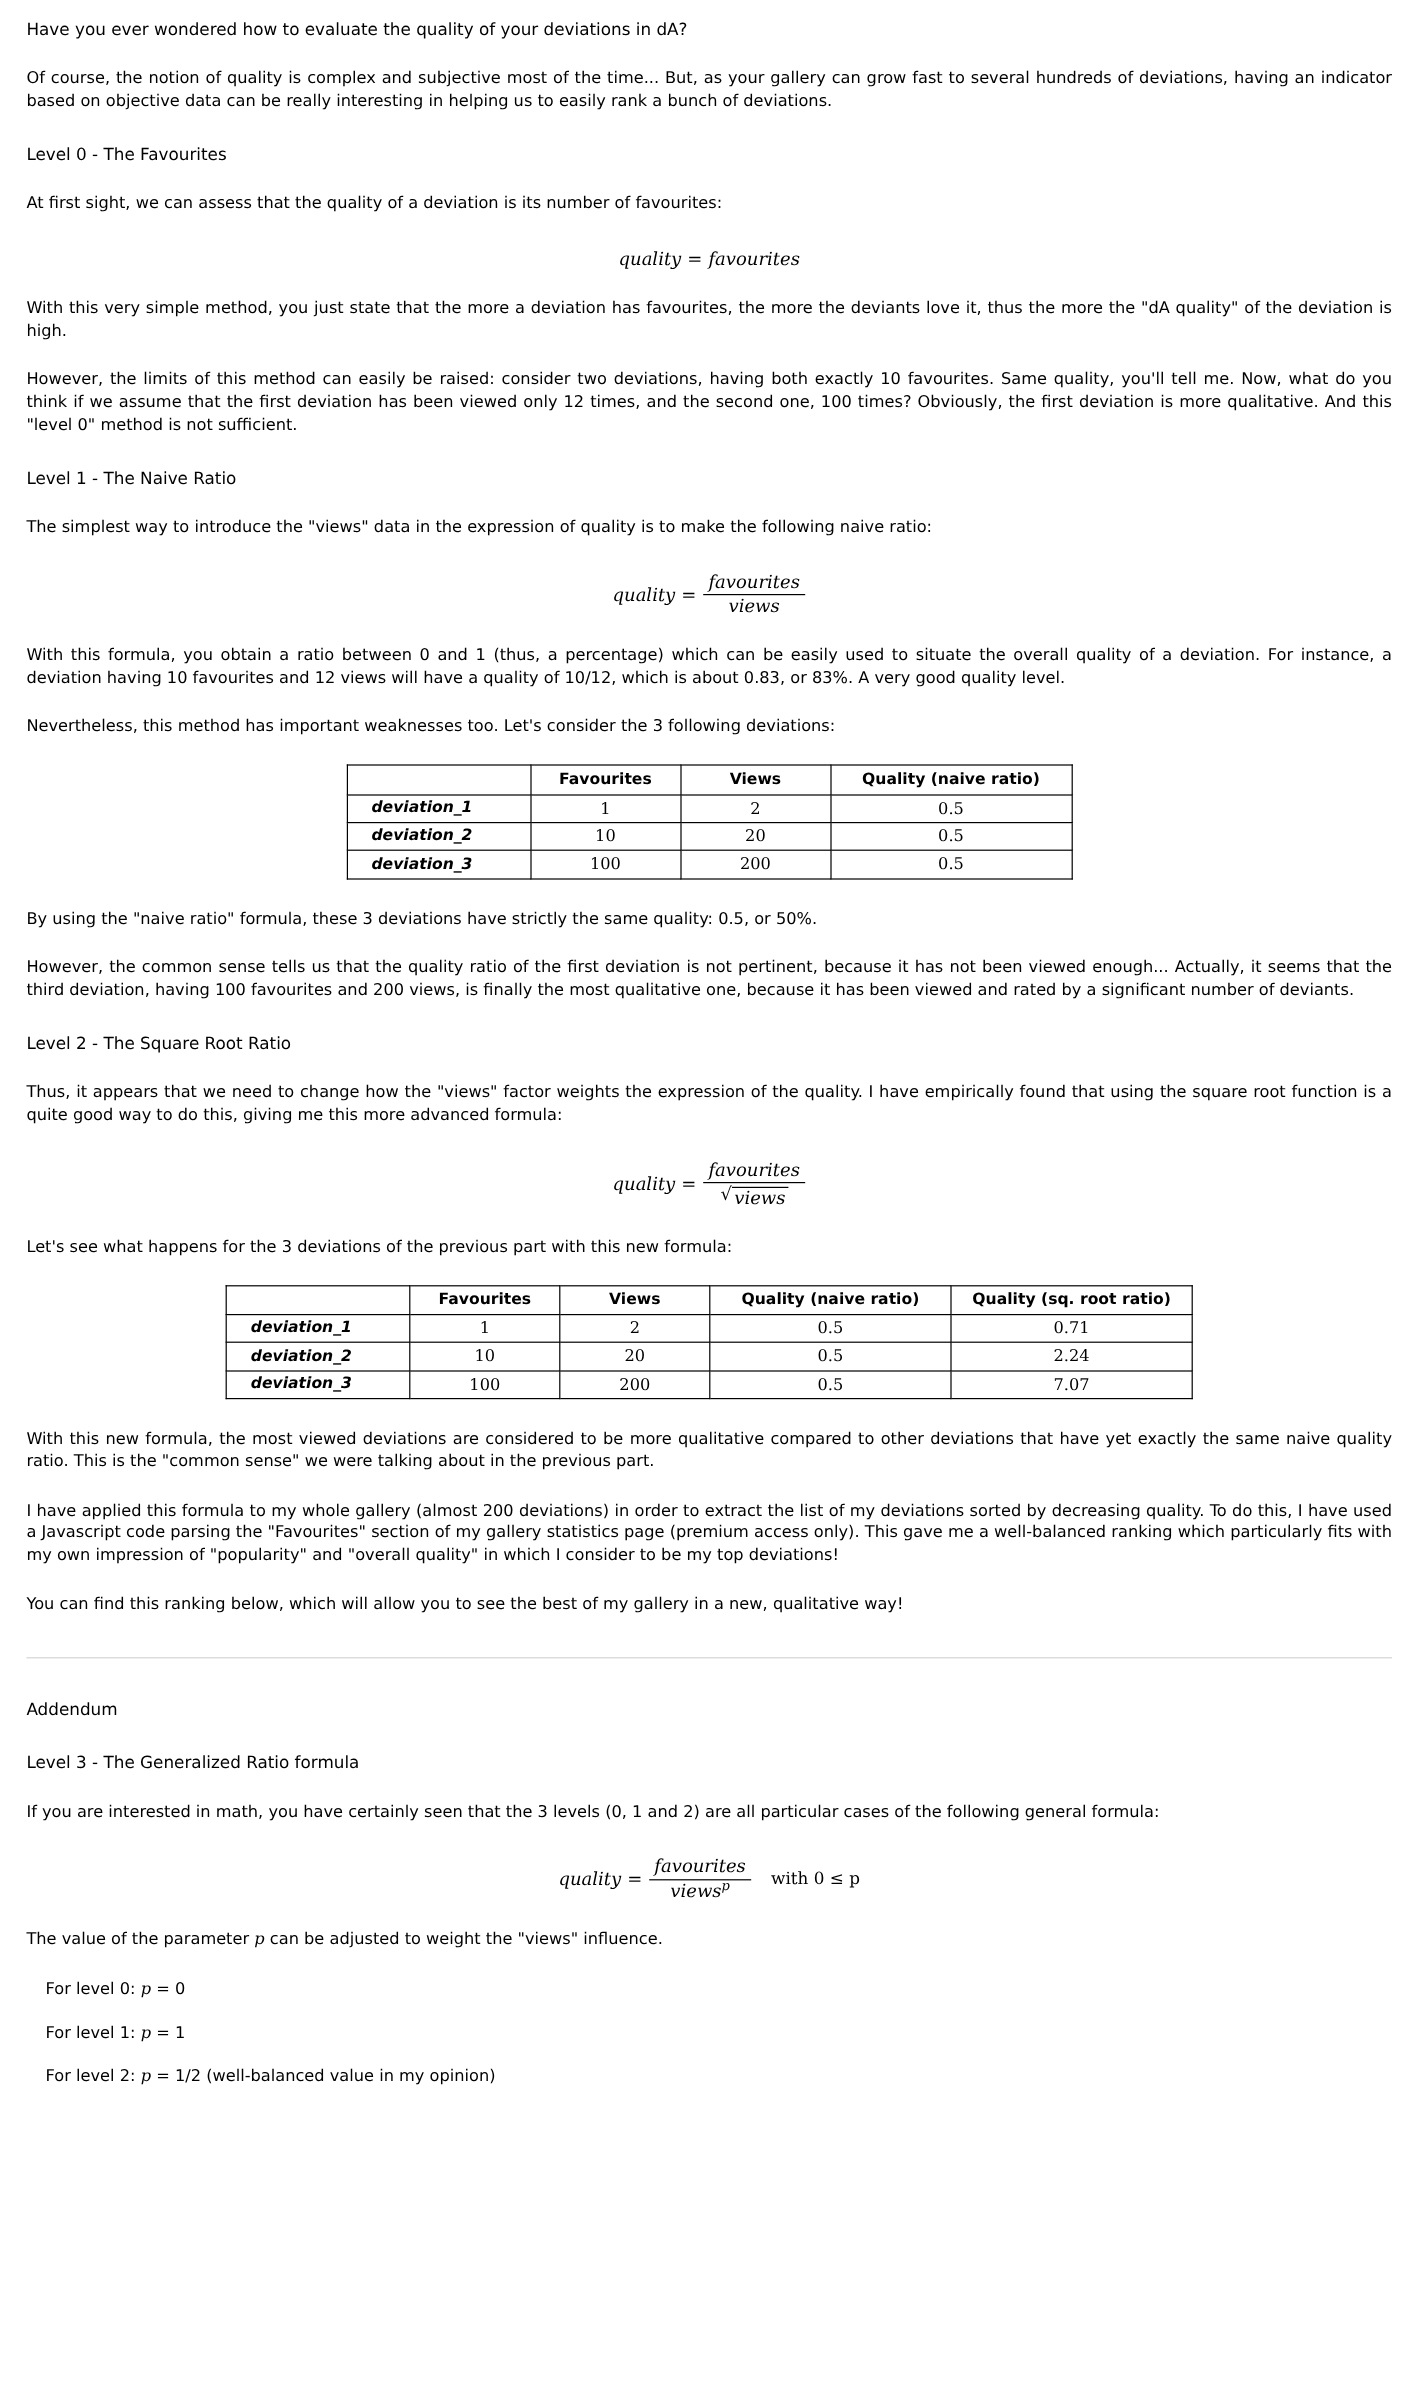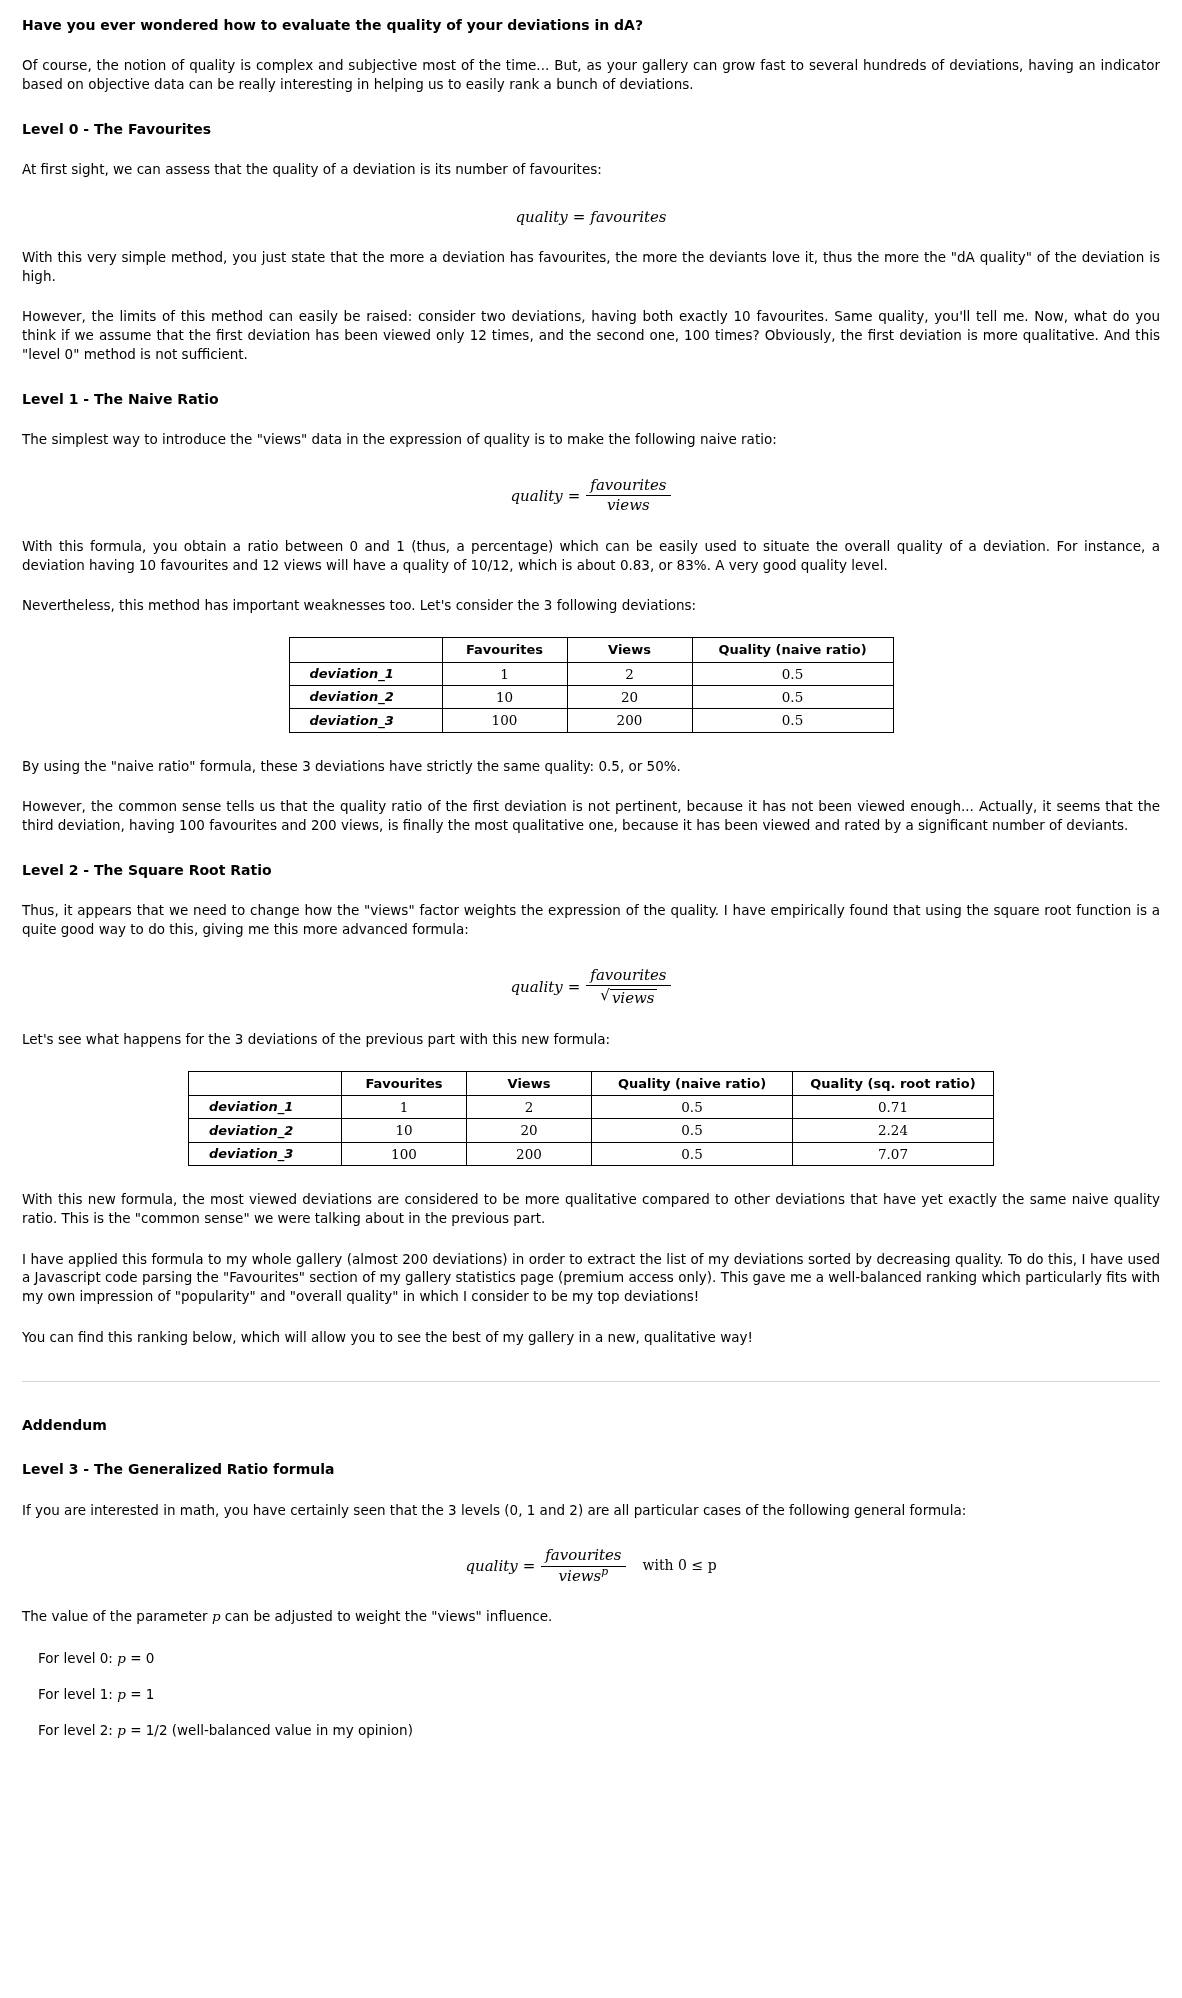"Have you ever wondered how" h1.doc-title { font-weight: bold -> normal }
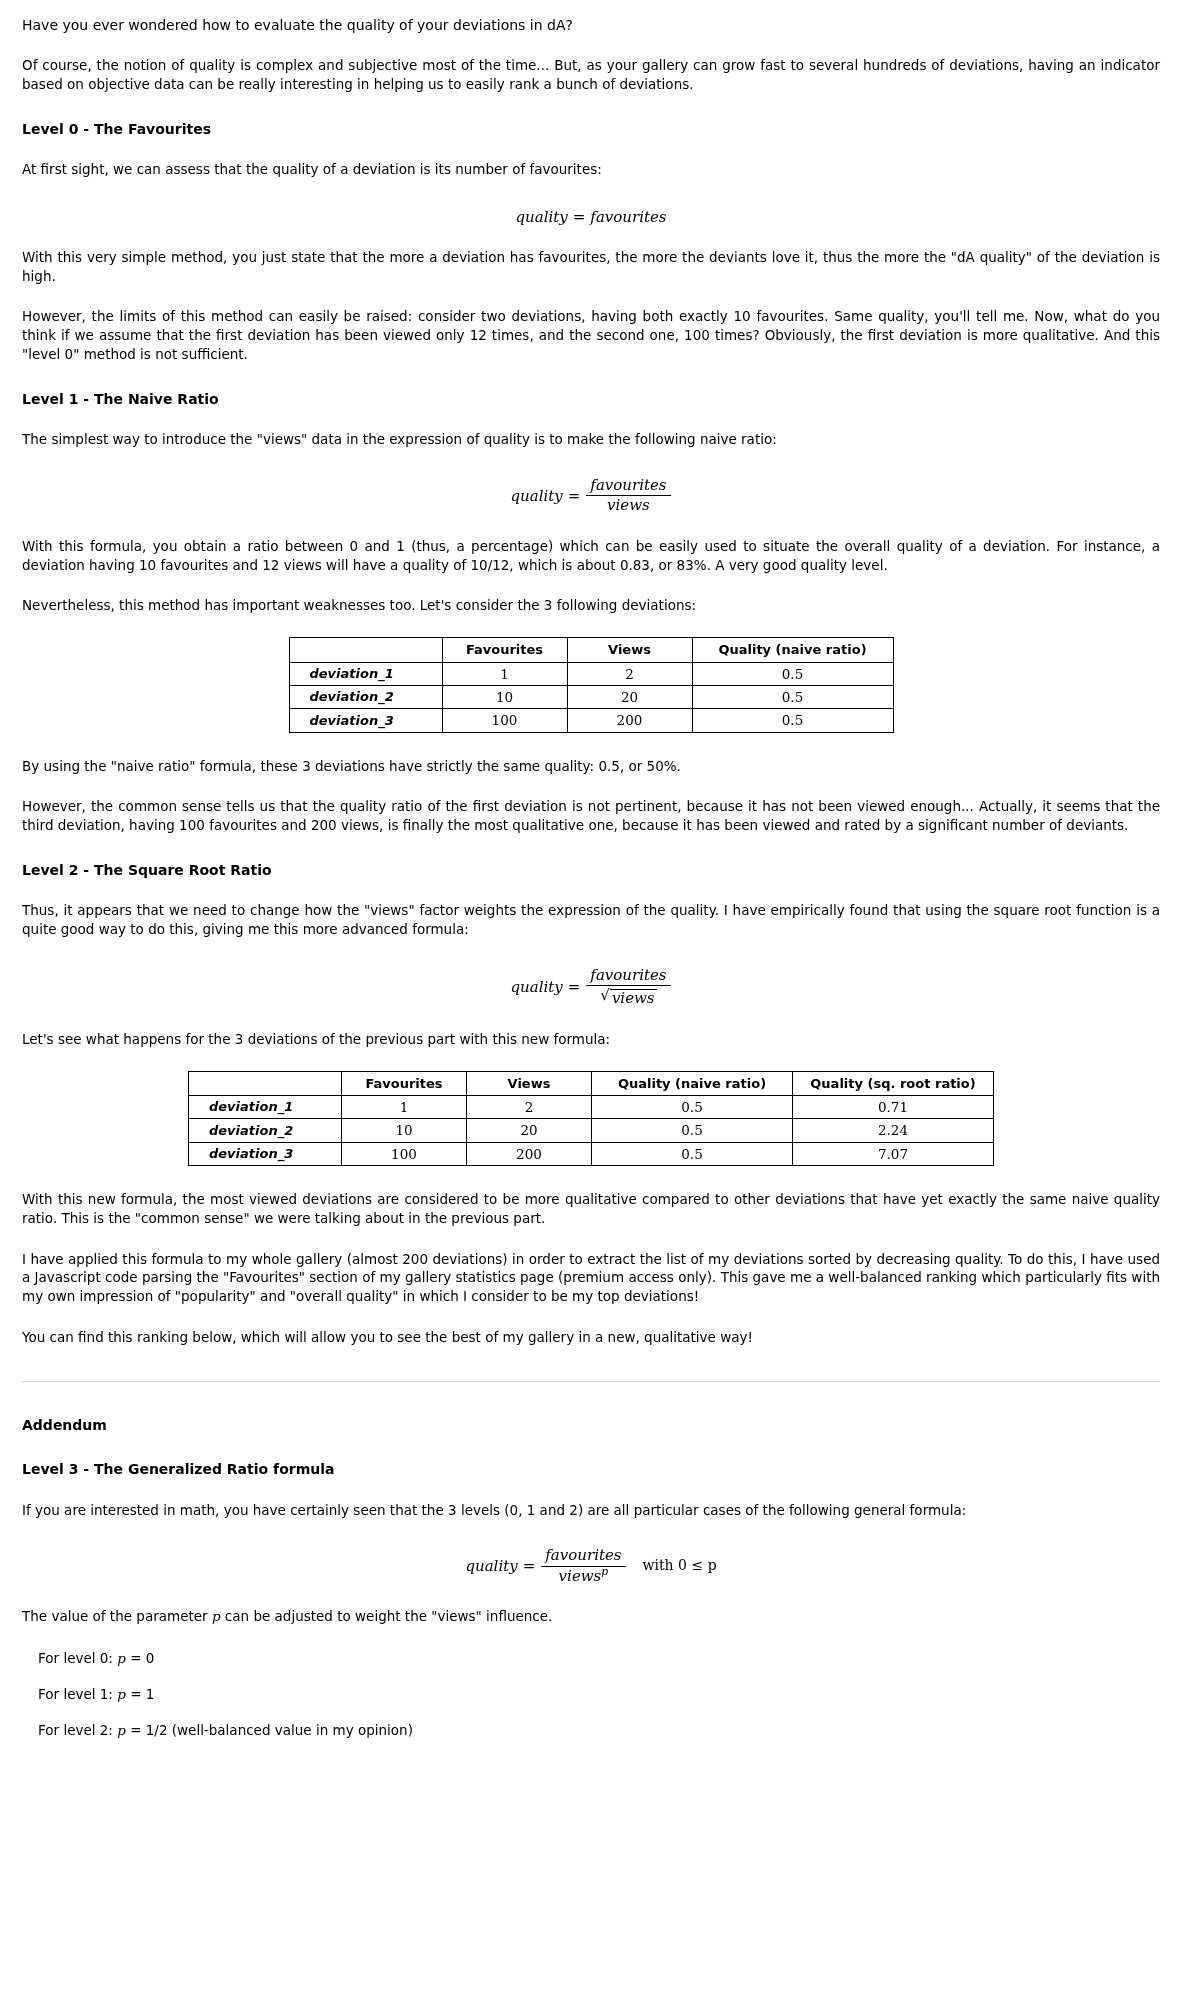"Level 0 - The Favourites" h2.section-title { font-weight: bold -> normal }
